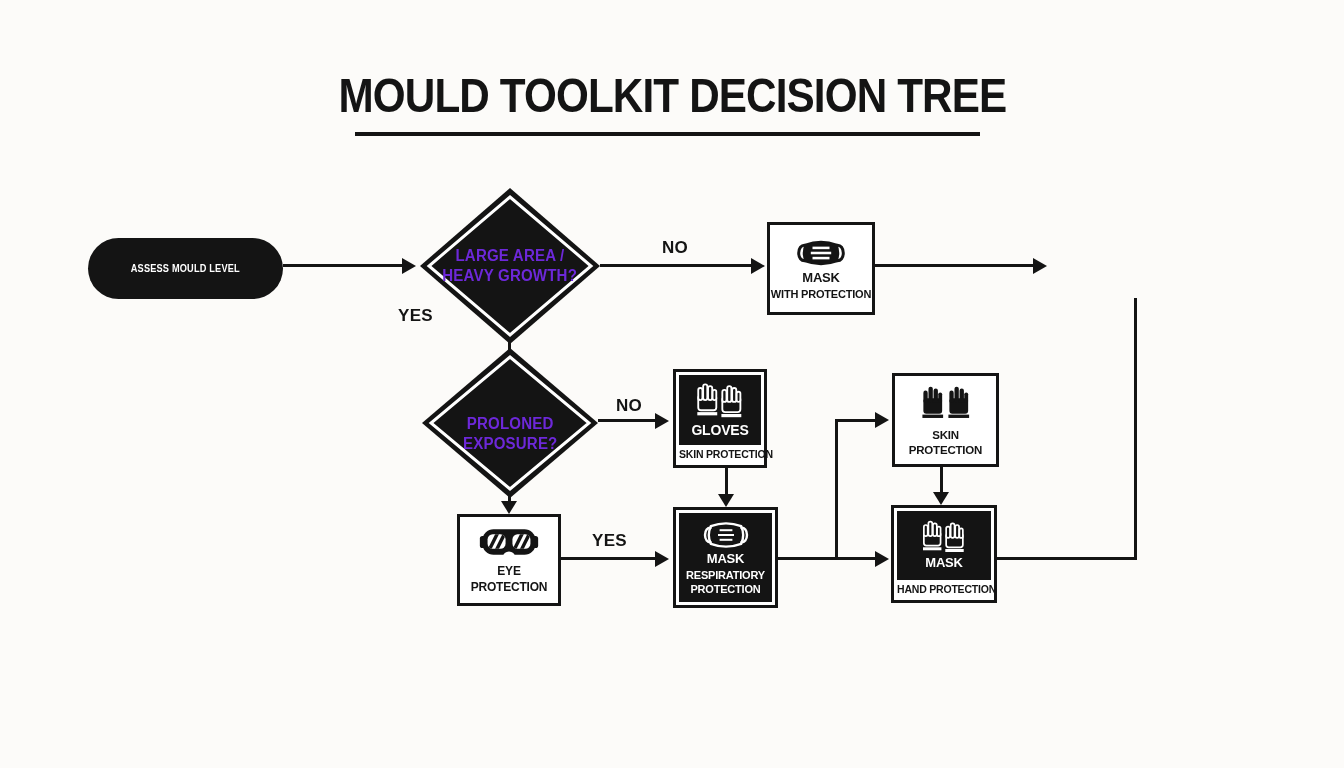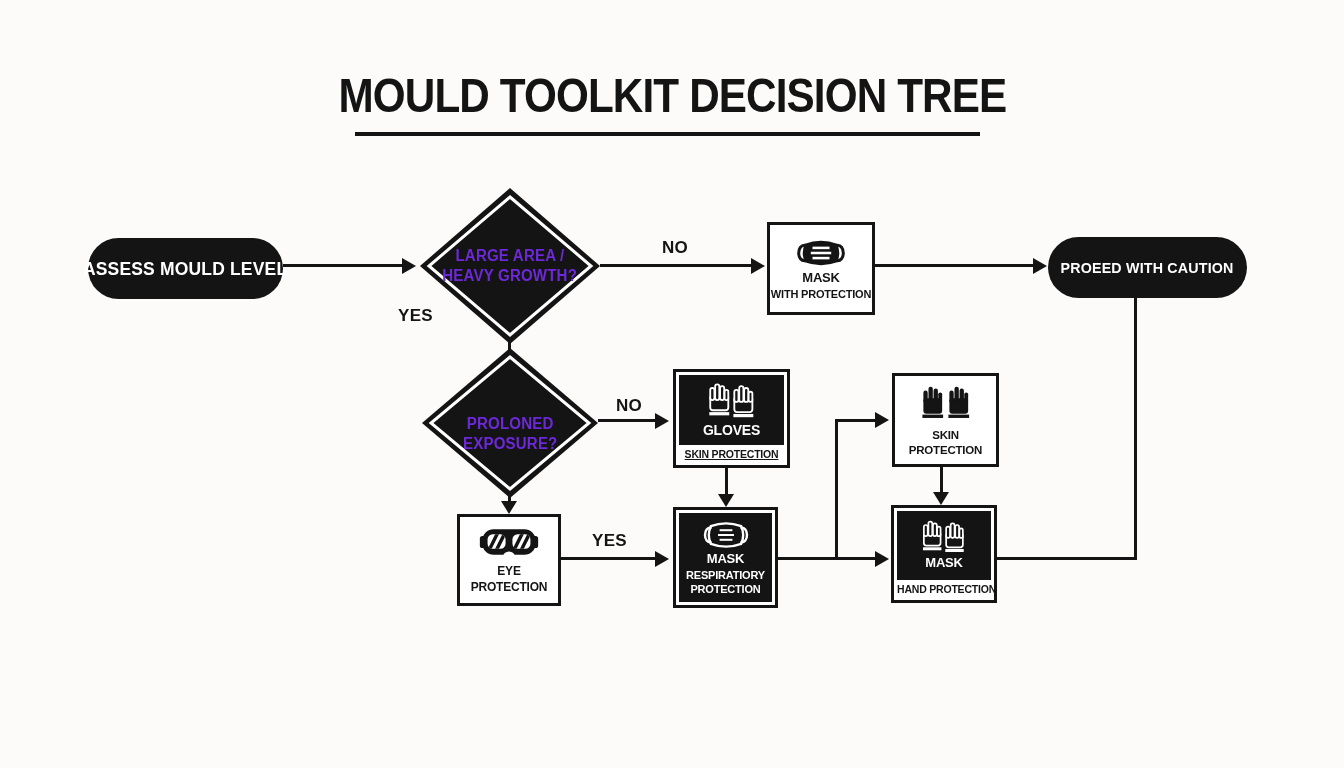"ASSESS MOULD LEVEL" .pill { font-size: 19px -> 10px }
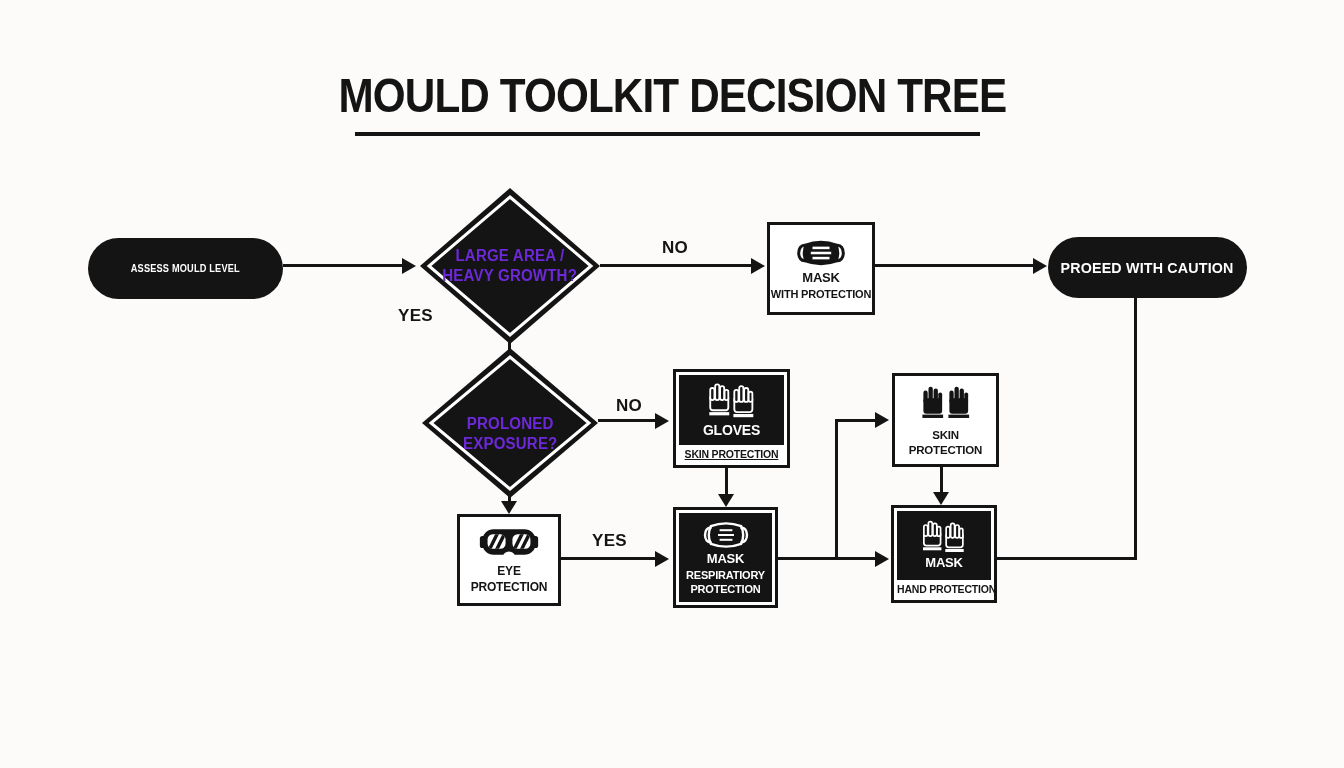"PROEED WITH CAUTION" div.pill { html: <div> <span>PROEED WITH CAUTION</span> </div> -> none }
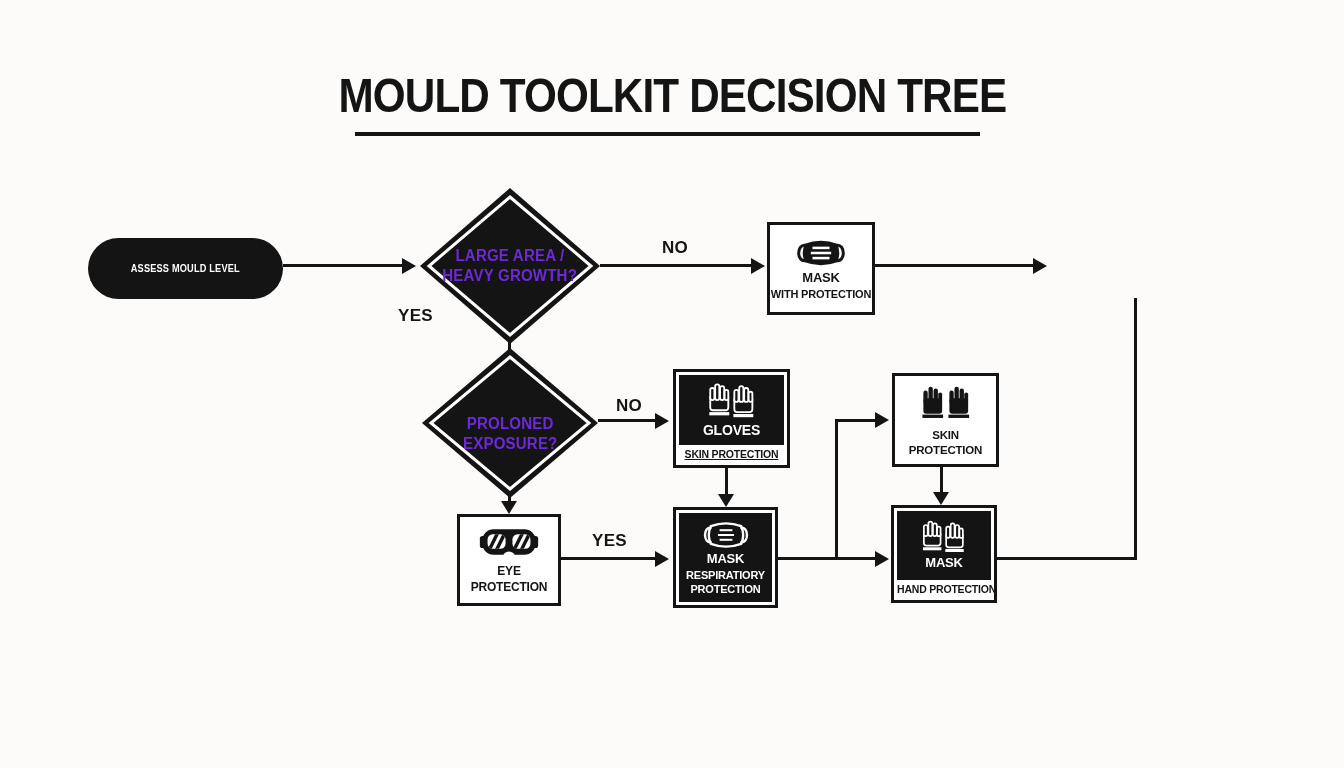"GLOVES" div.pbox { text-decoration: underline -> none; width: 117px -> 94px }
